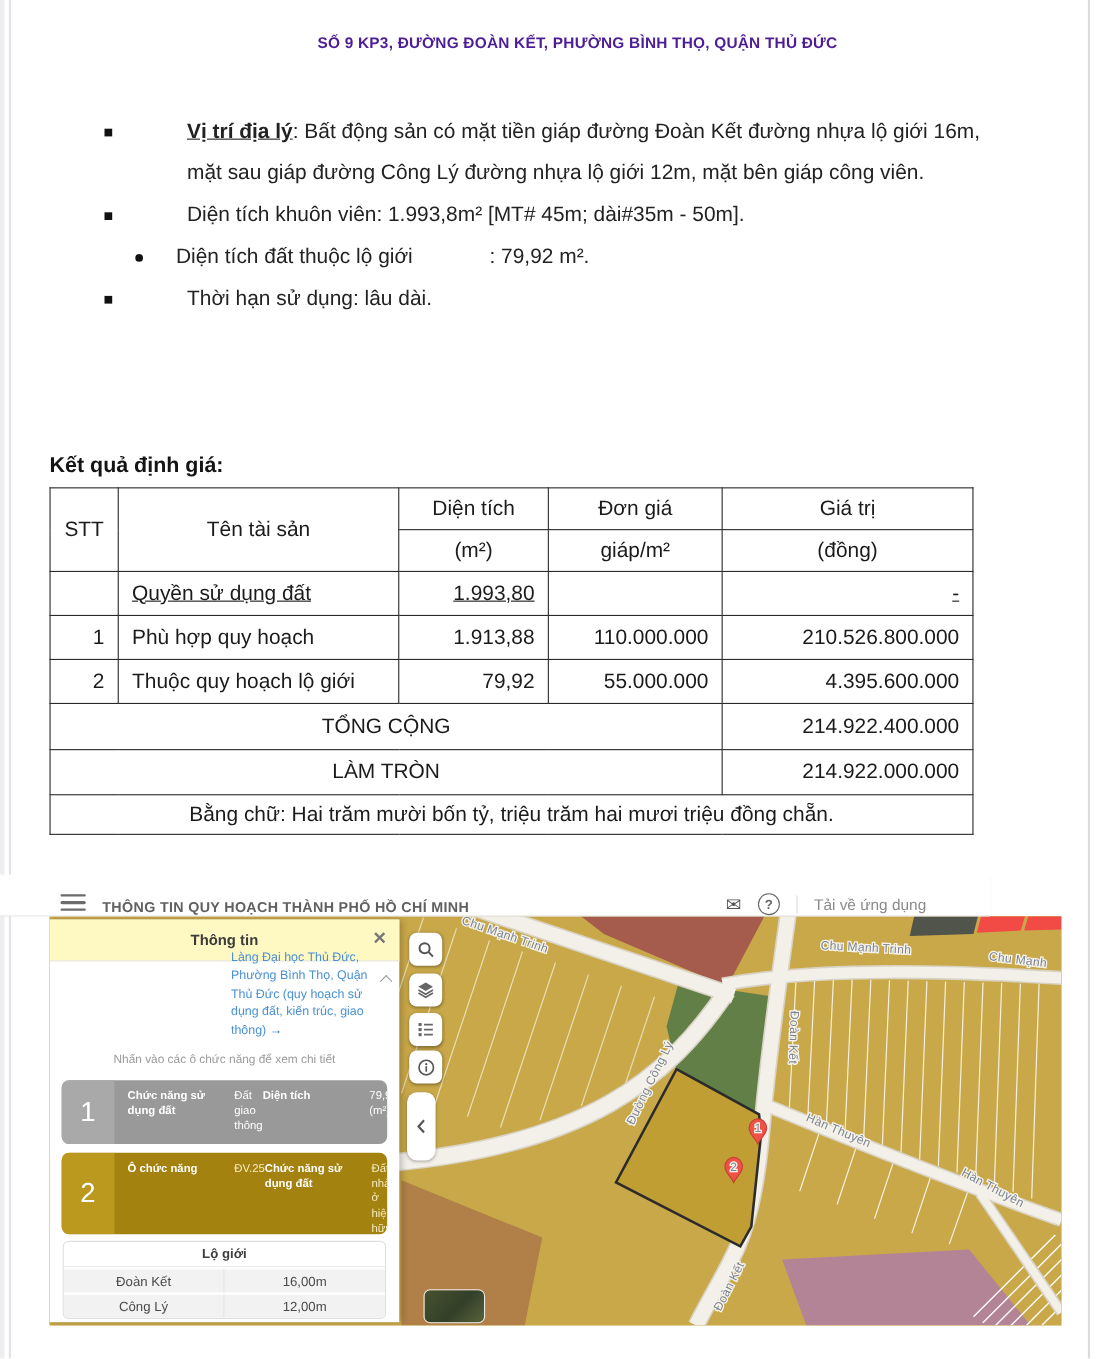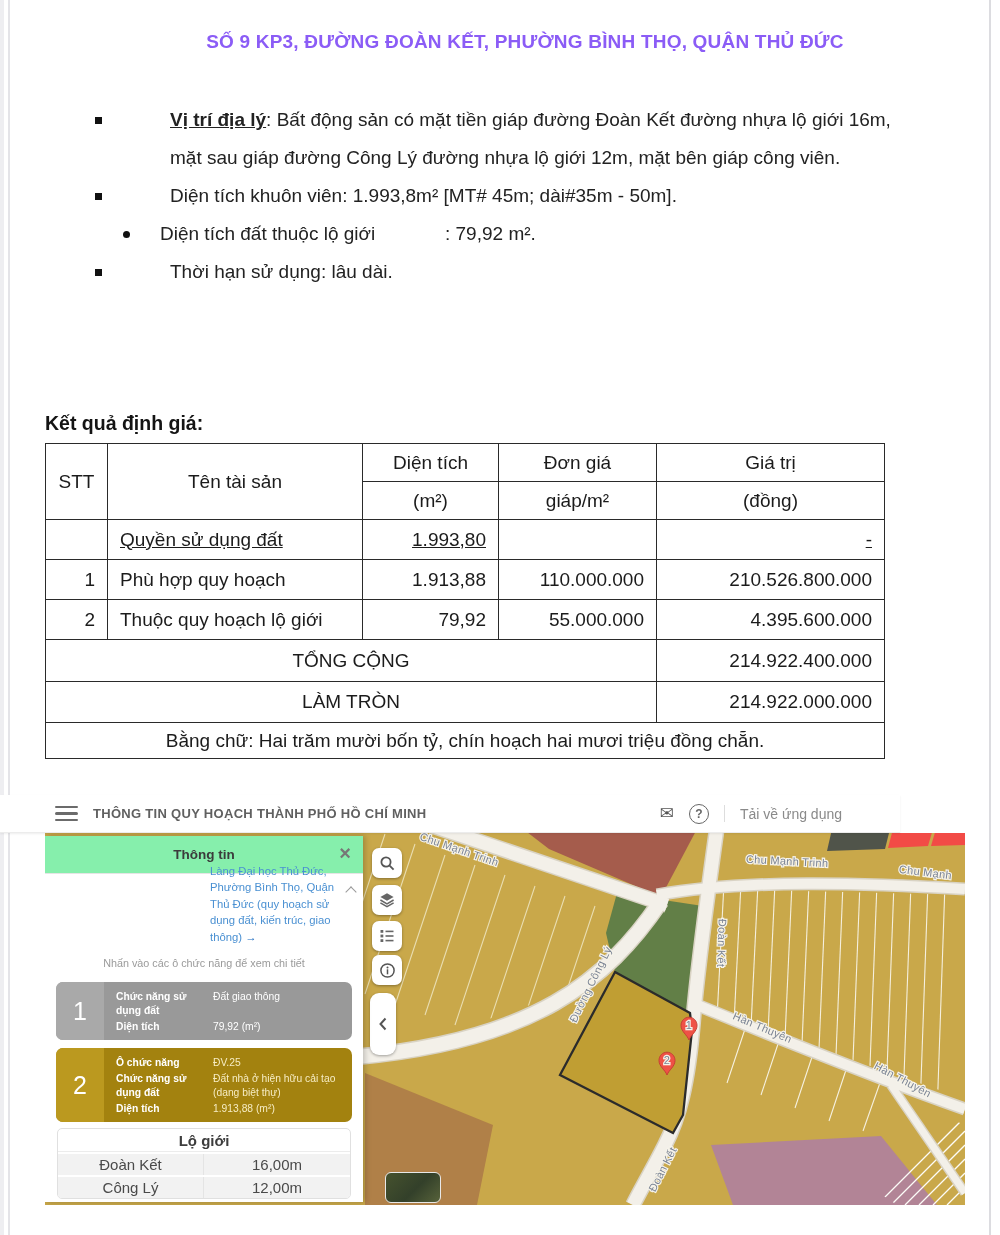"SỐ 9 KP3, ĐƯỜNG ĐOÀN" .doc-title { color: #8b5cf6 -> #4c1d95; font-size: 19px -> 14px }
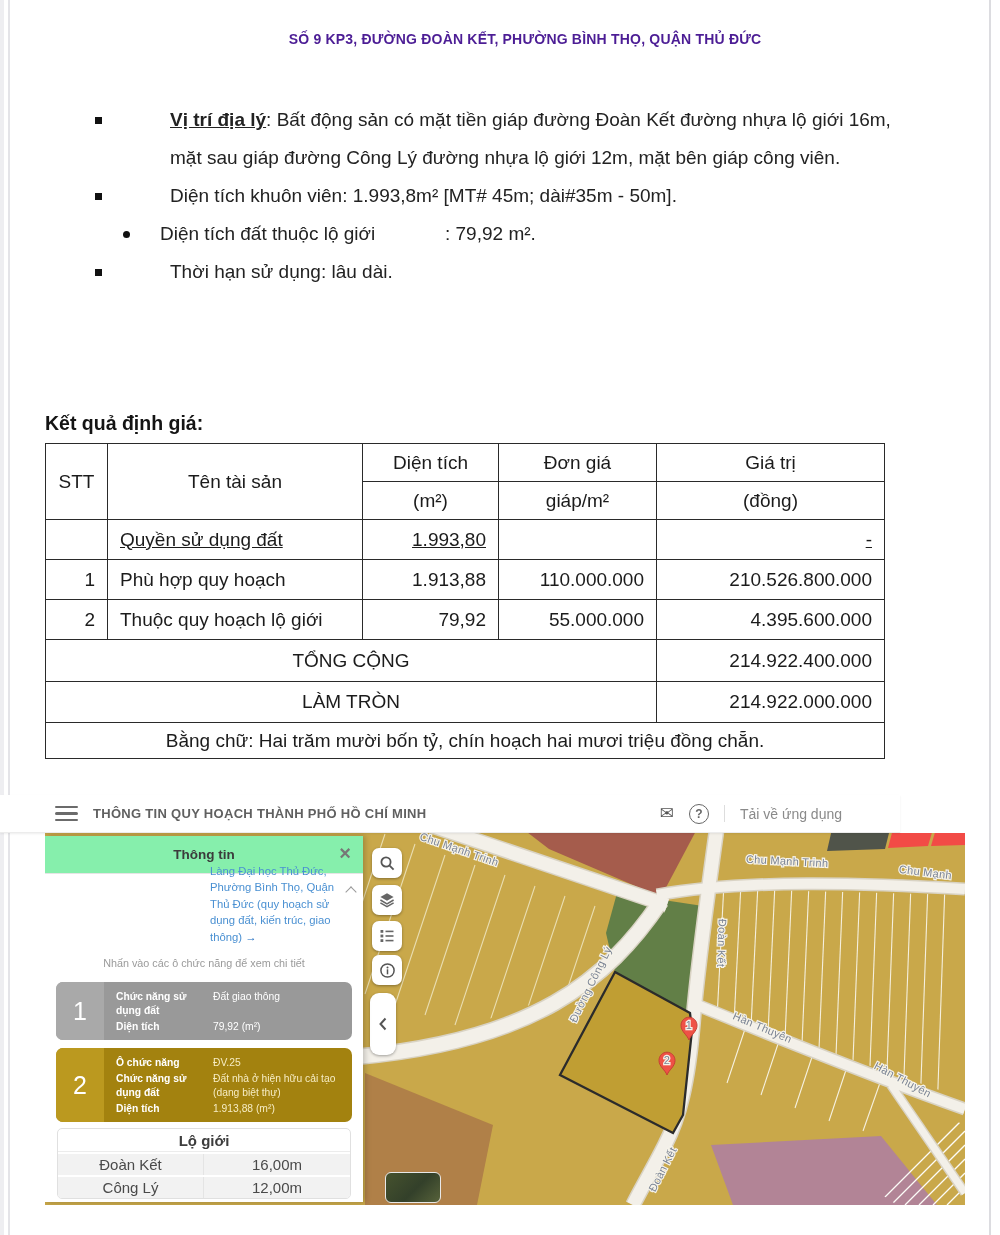"Bằng chữ: Hai trăm mười" td.ta-c { text: chín hoạch -> triệu trăm }
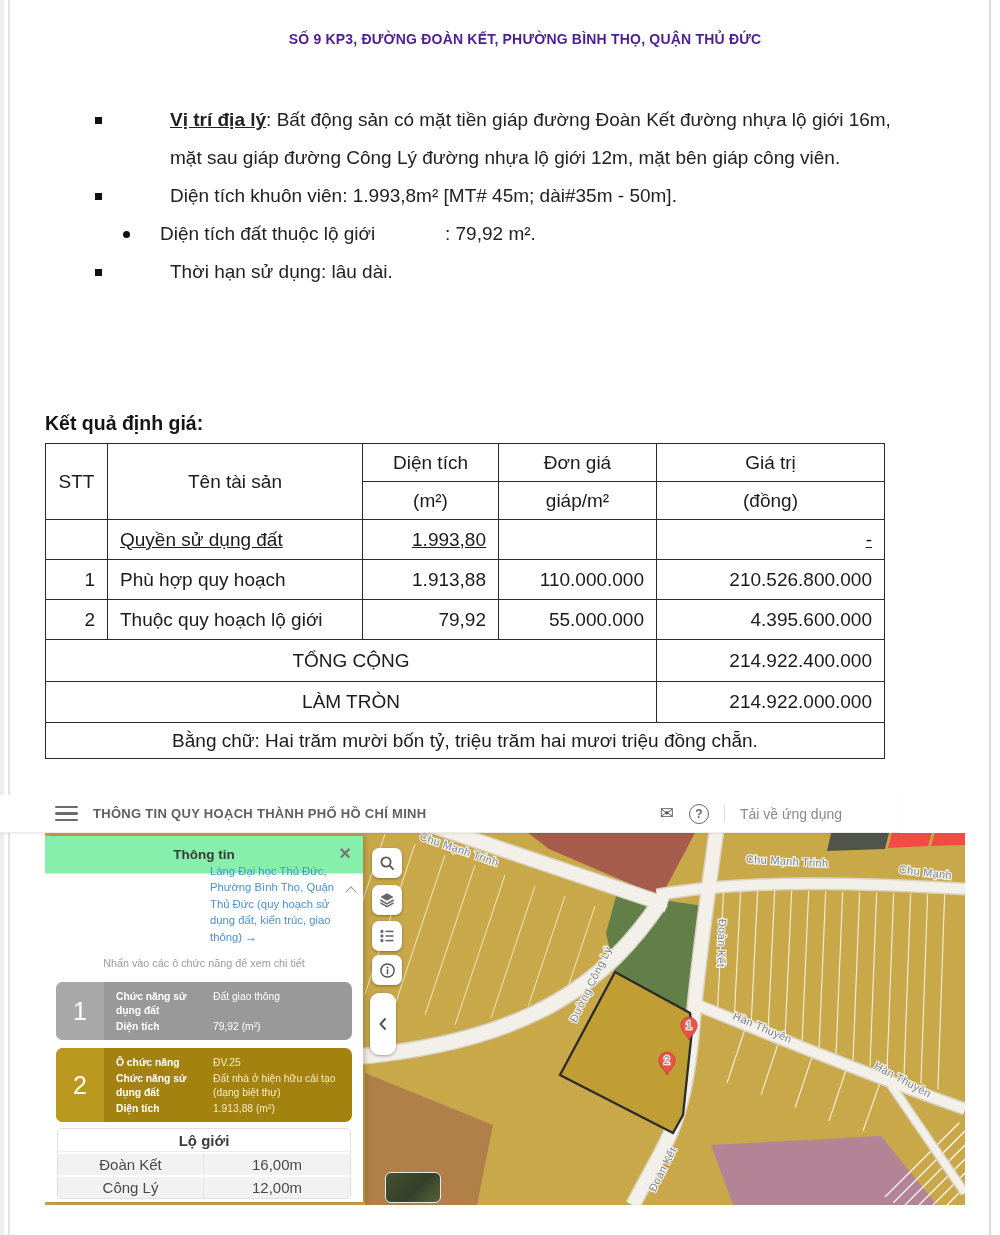"THÔNG TIN QUY HOẠCH THÀNH" .app-header { align-items: center -> flex-end }
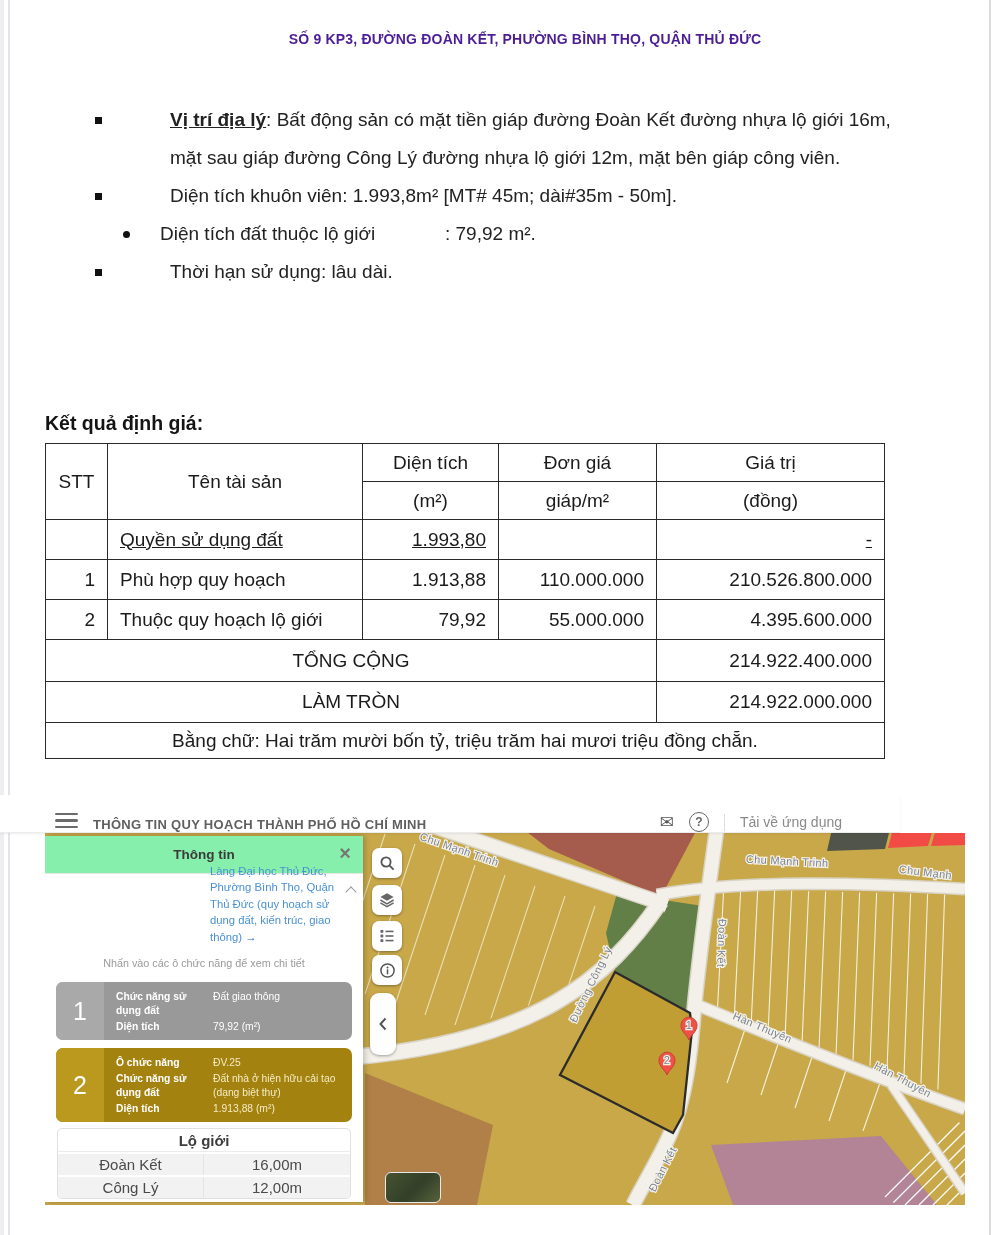"Thông tin" .panel-header { background: #86efac -> #fef9c3 }
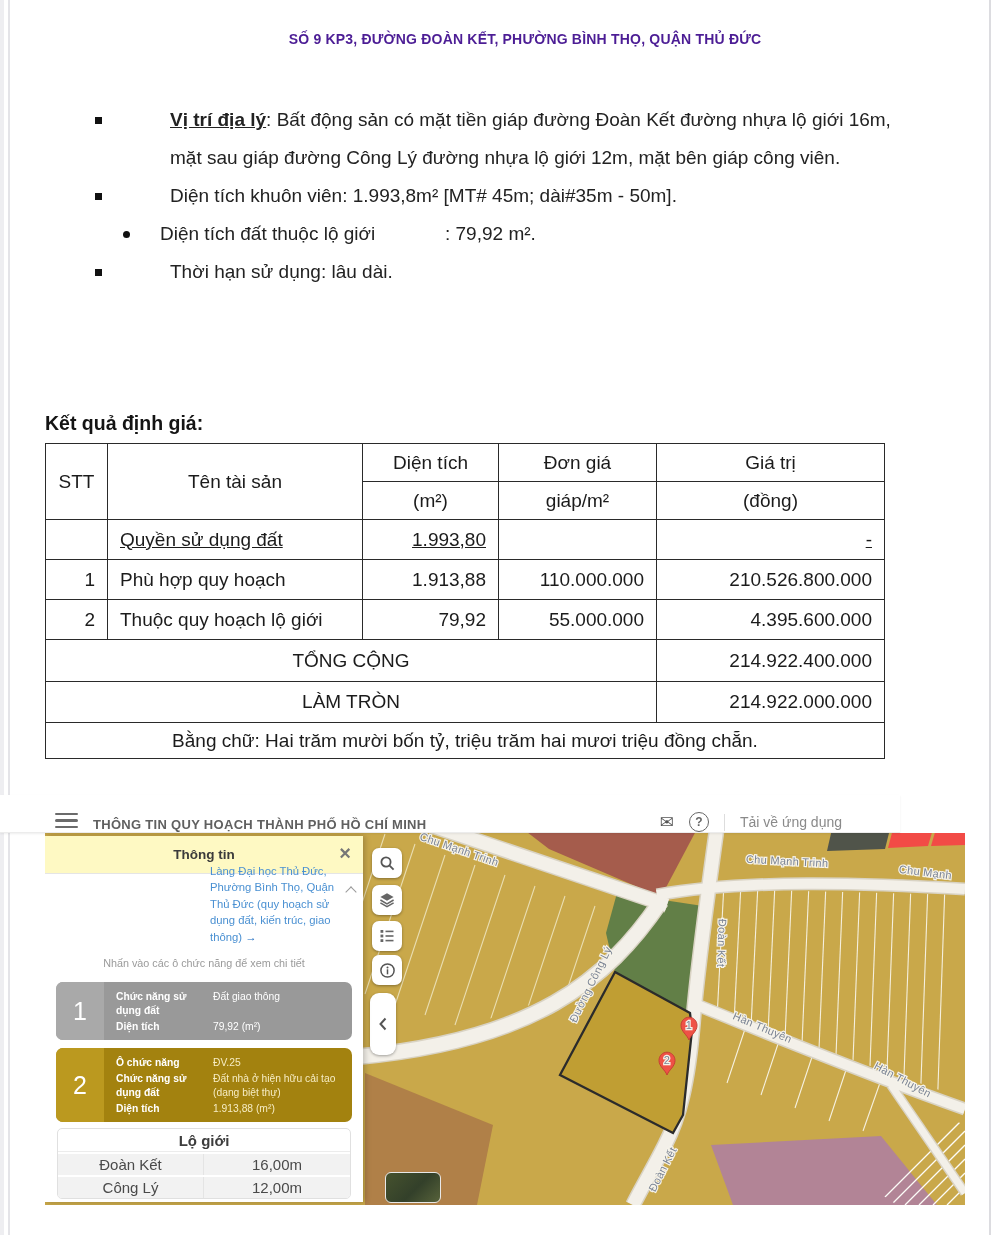"Chức năng sử dụng đất" .card-body { flex-direction: column -> row }
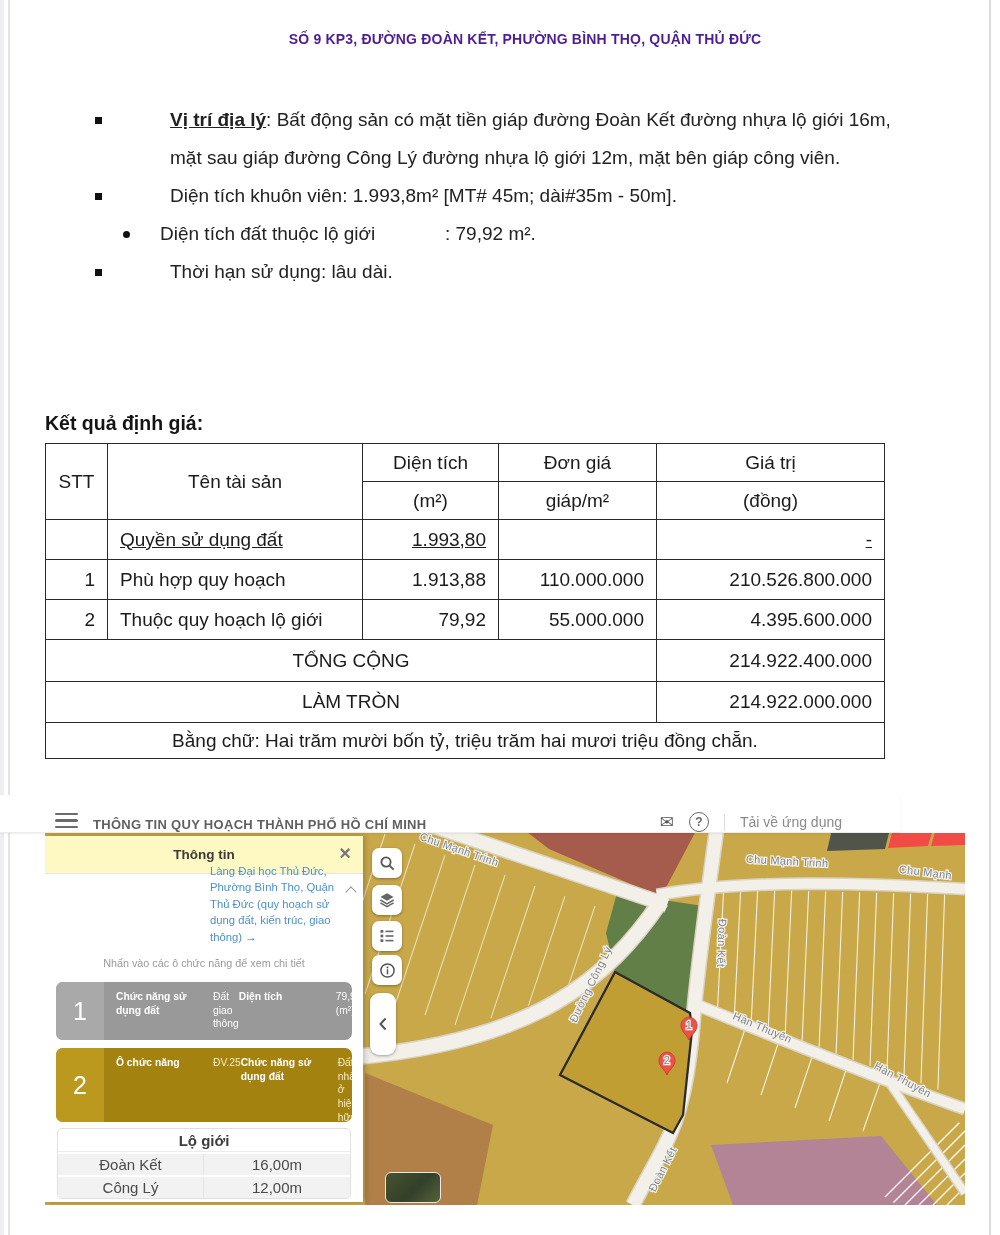"Lộ giới" .lg-table { font-size: 15px -> 12px }
